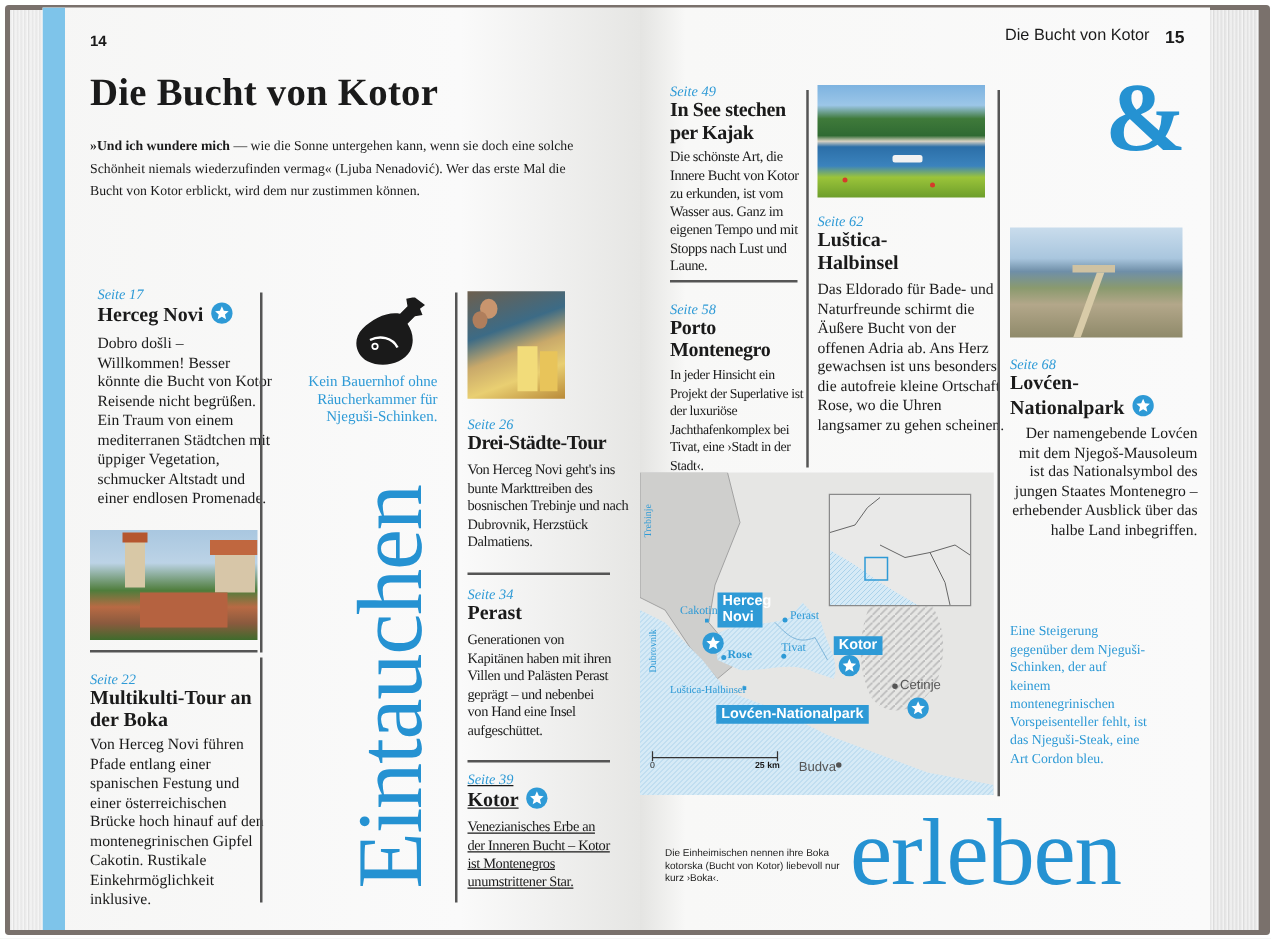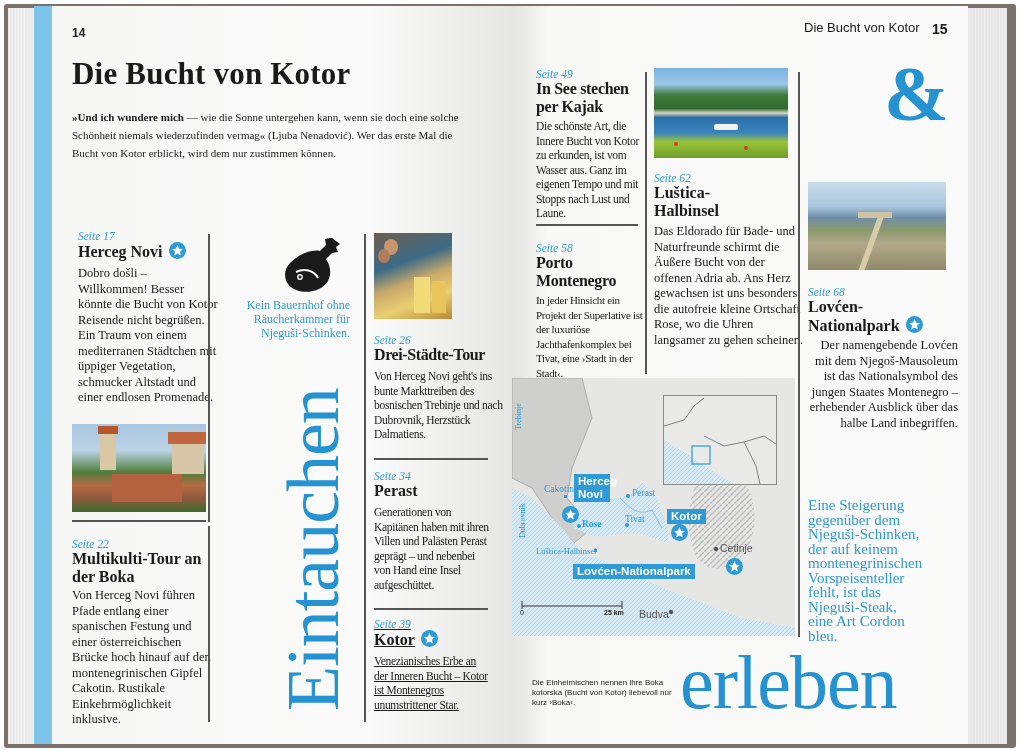"Eine Steigerung gegenüber dem" div.abs { font-size: 15px -> 11px }
